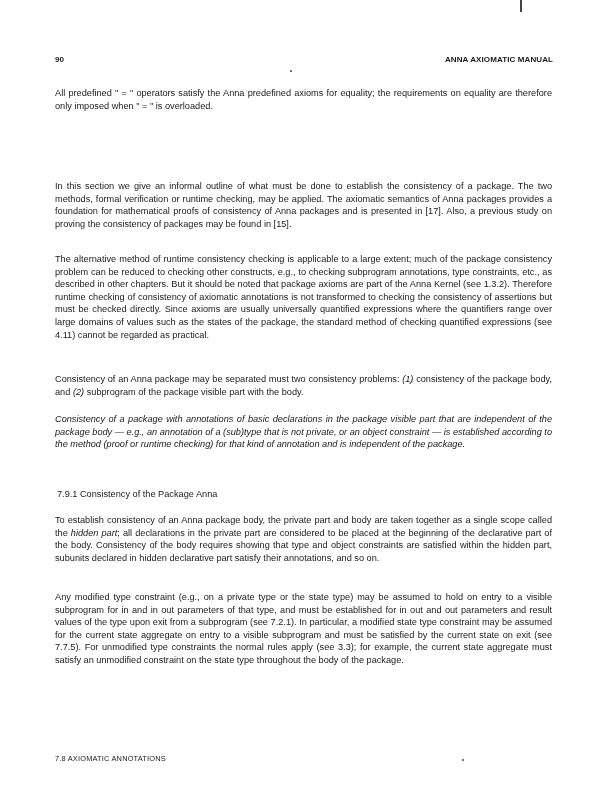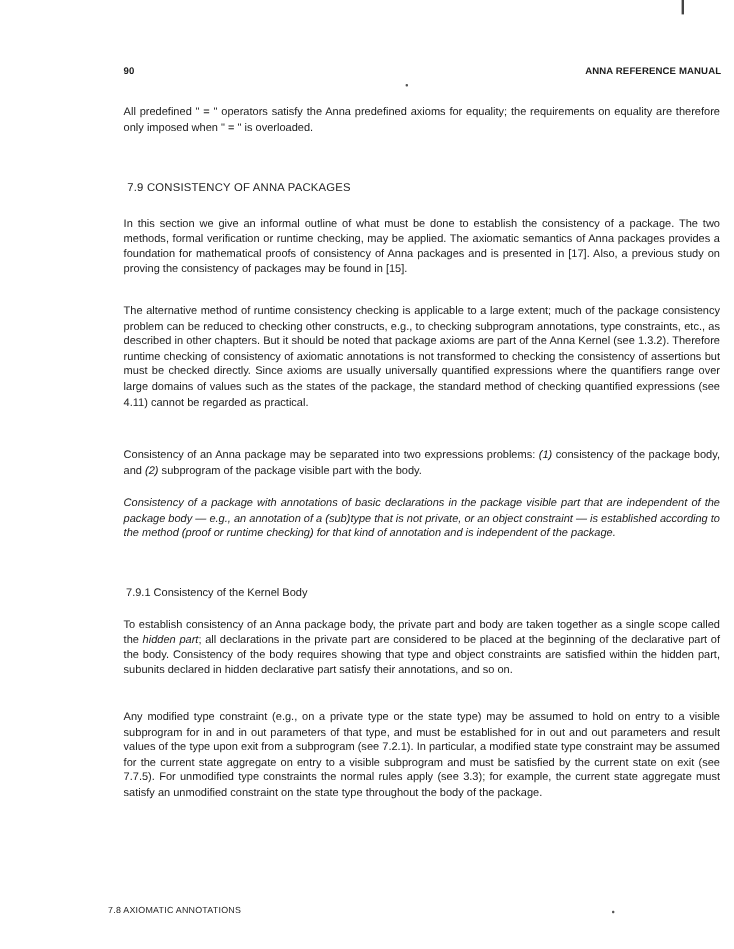"90" .page { margin-left: 48px -> none }
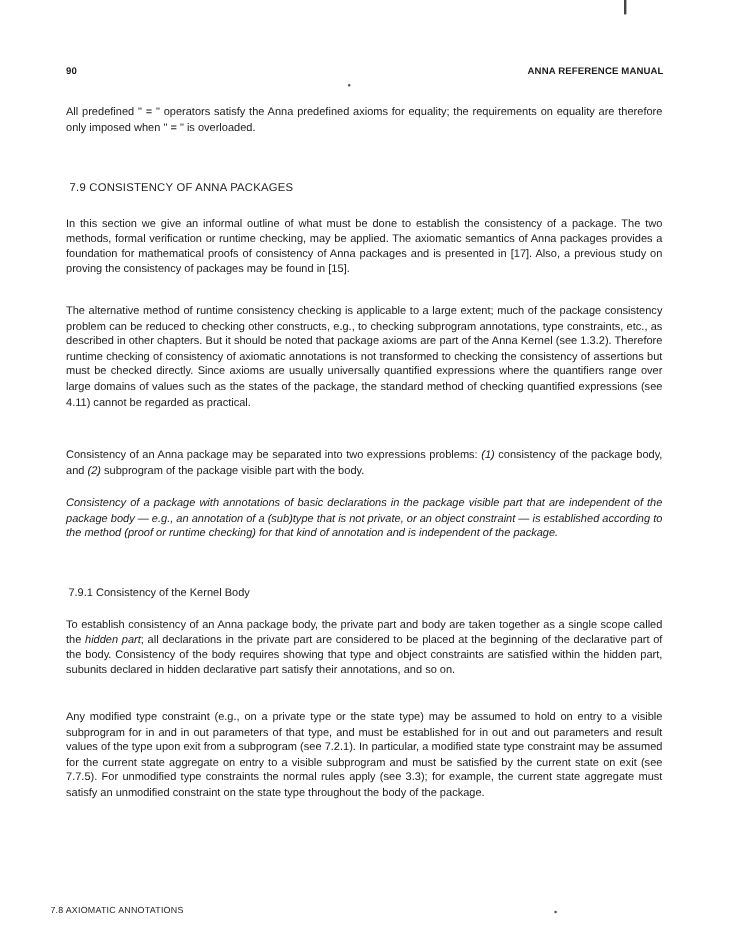"ANNA REFERENCE MANUAL" span.running { text: REFERENCE -> AXIOMATIC }
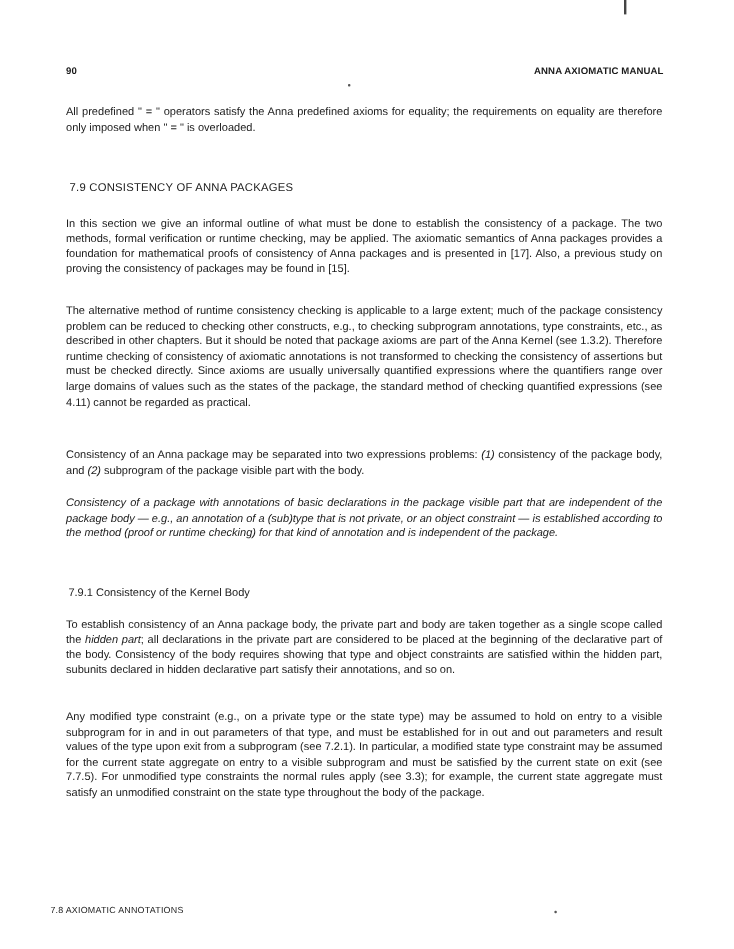"7.9 CONSISTENCY OF ANNA PACKAGES" h2.section-heading { html: <h2>7.9 CONSISTENCY OF ANNA PACKAGES</h2> -> none }
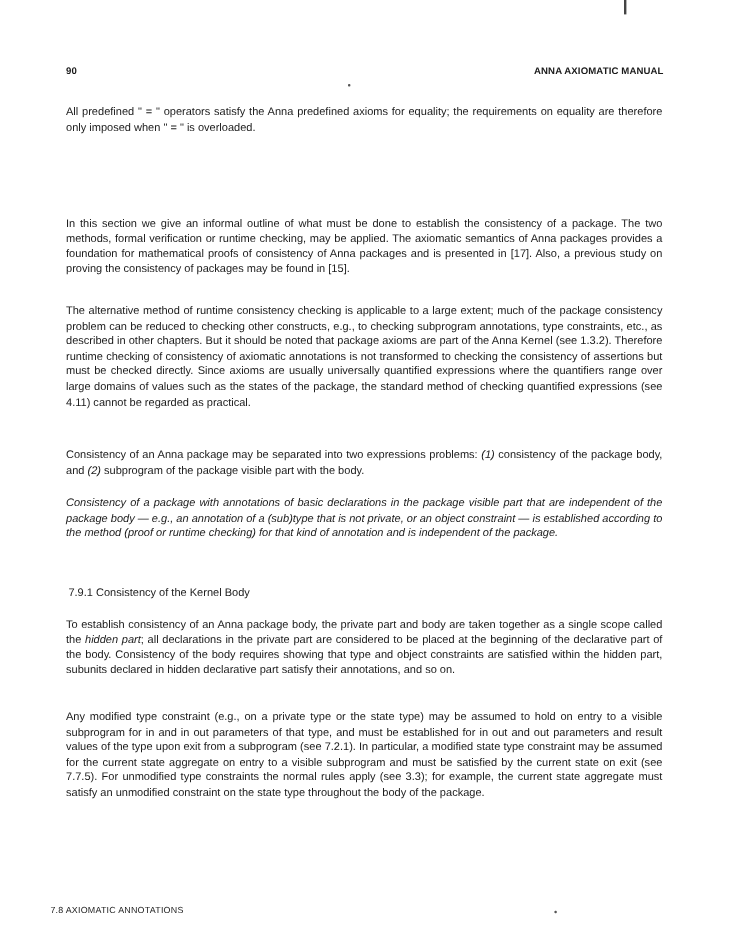"Consistency of an Anna package" span { text: into two expressions -> must two consistency }
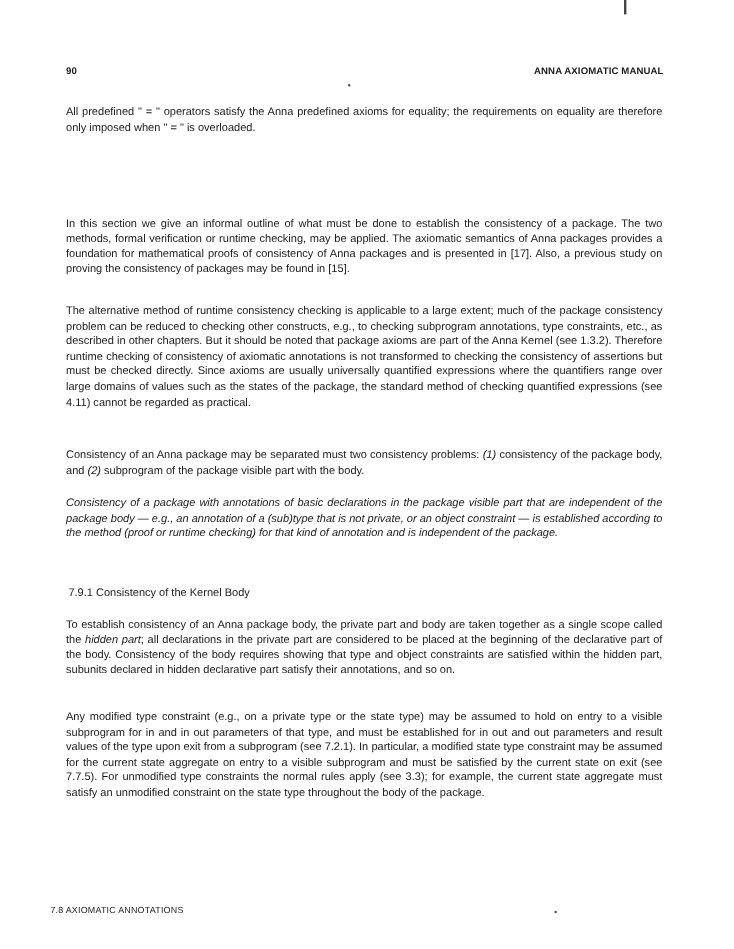"7.9.1 Consistency of the Kernel" h3.subsection-heading { text: Kernel Body -> Package Anna }
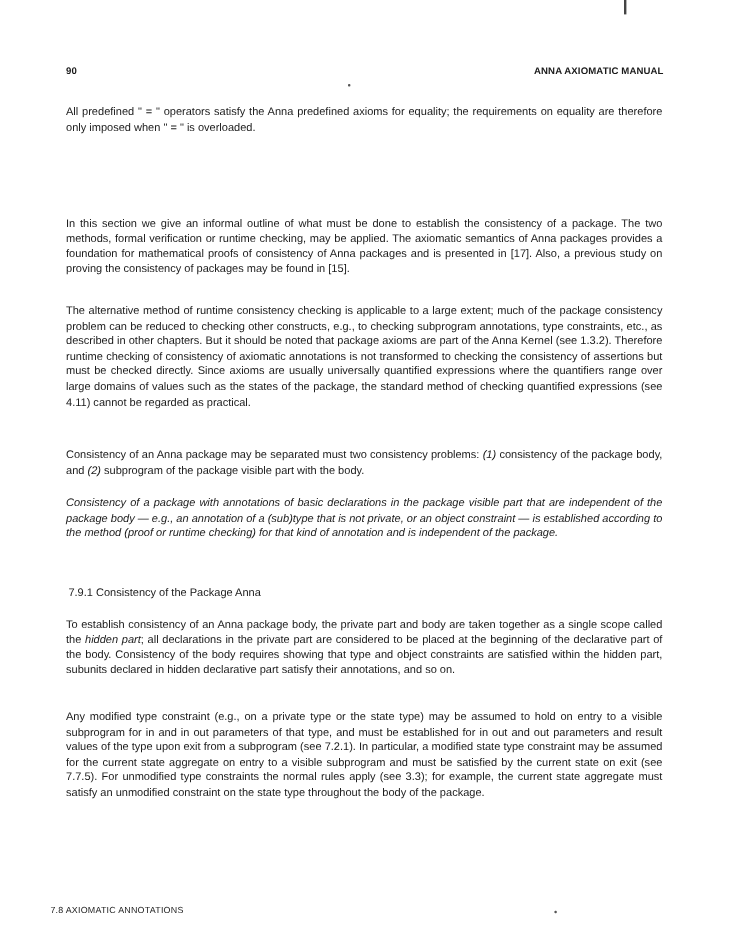"7.8 AXIOMATIC ANNOTATIONS" .footer { left: 42px -> 55px }
